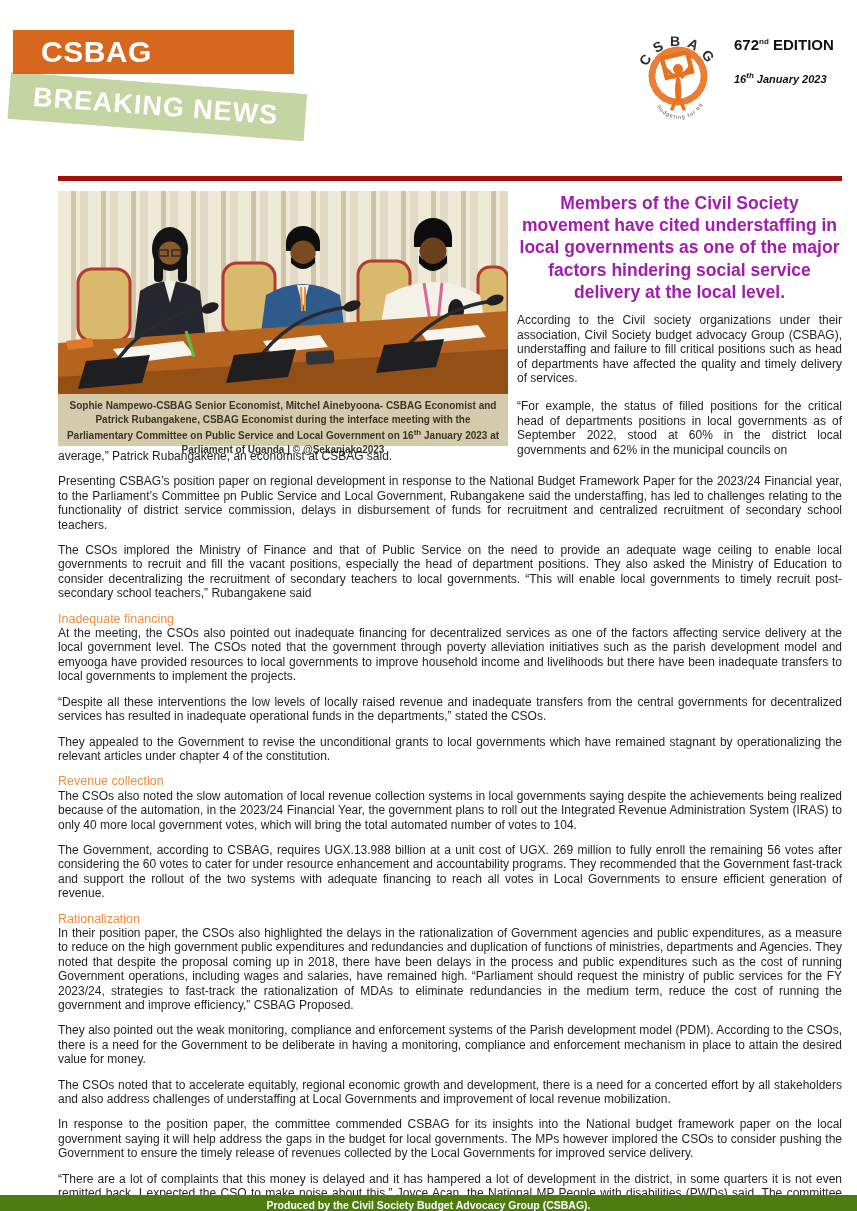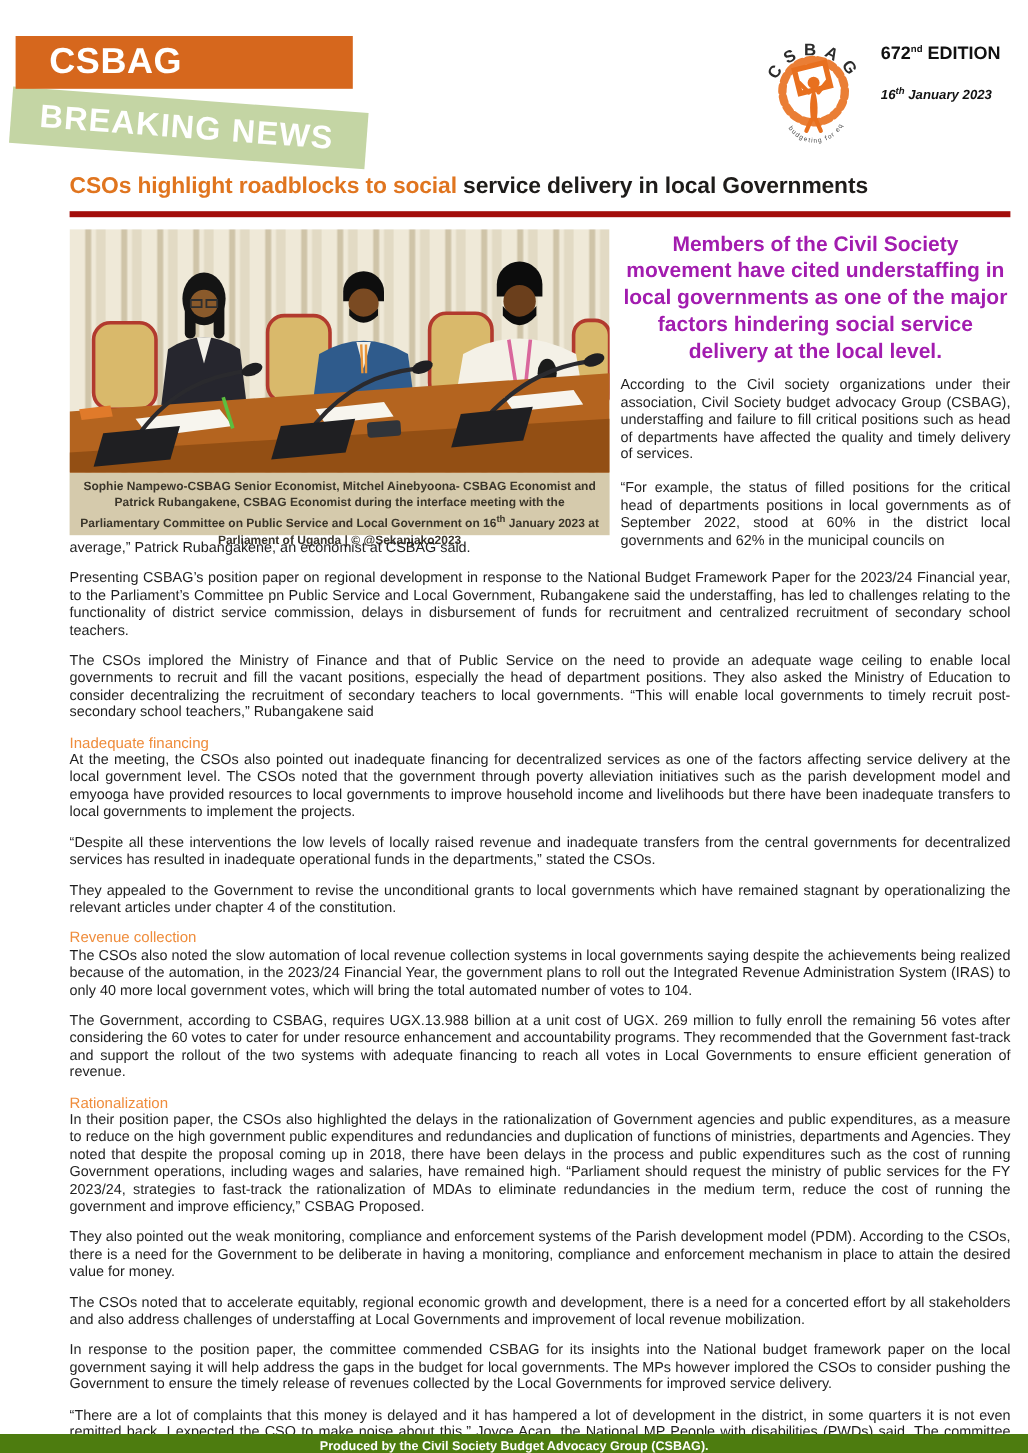"CSOs highlight roadblocks to social" h1.headline { html: <h1> <span>CSOs highlight roadblocks to social </span><span>service delivery in local Governments</span> </h1> -> none }
